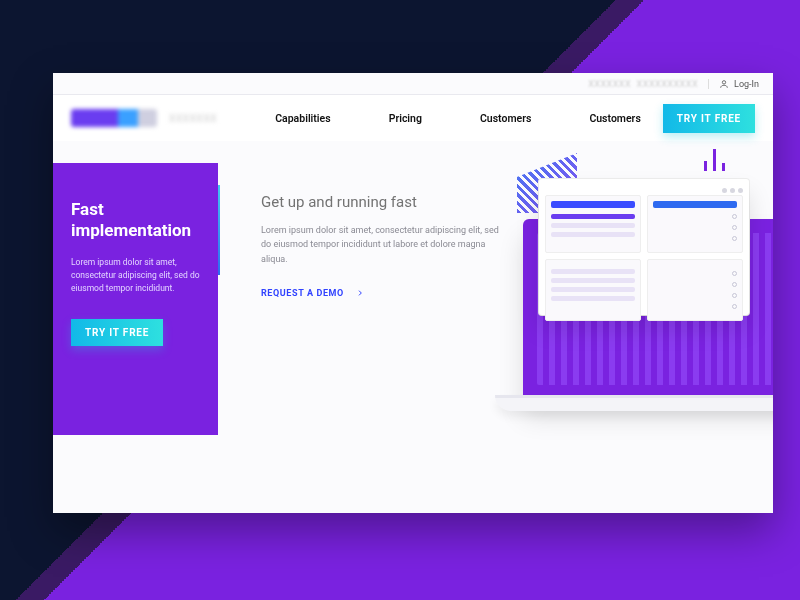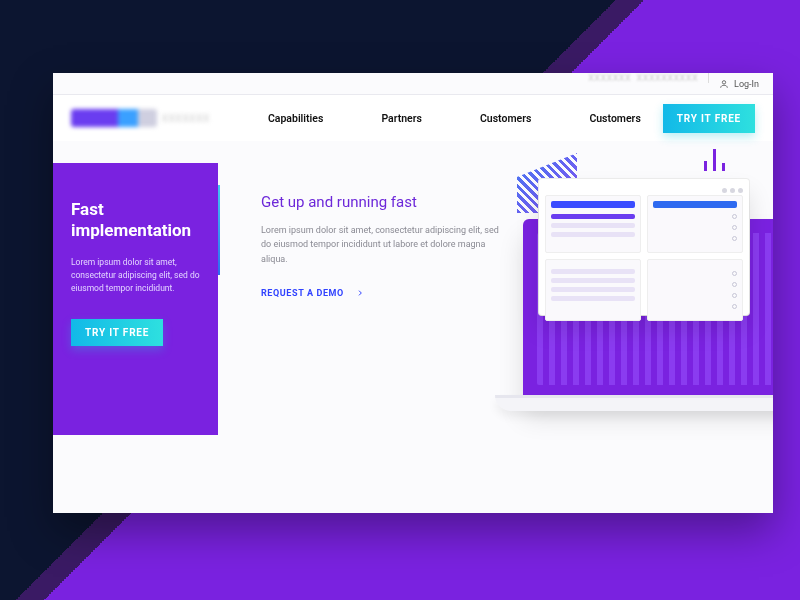"Log-In" .util { align-items: none -> center }
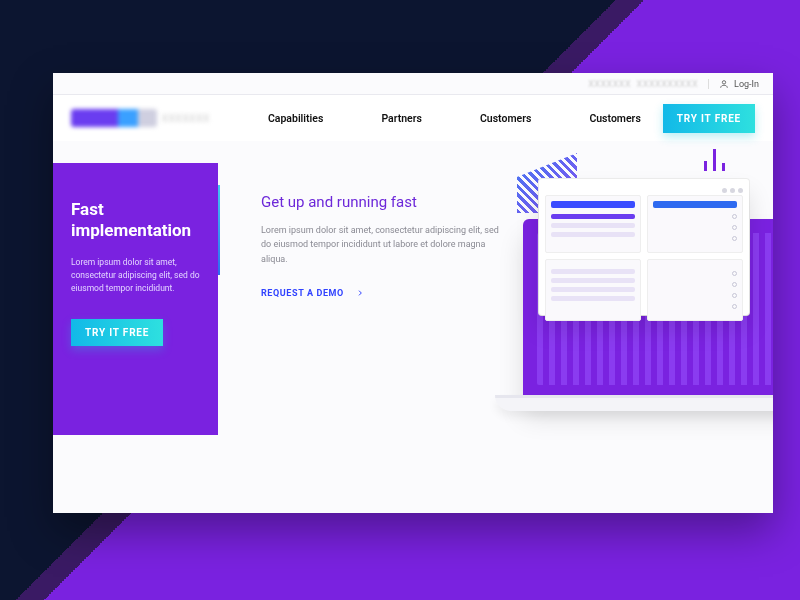"Partners" span.nav-link { text: Partners -> Pricing }
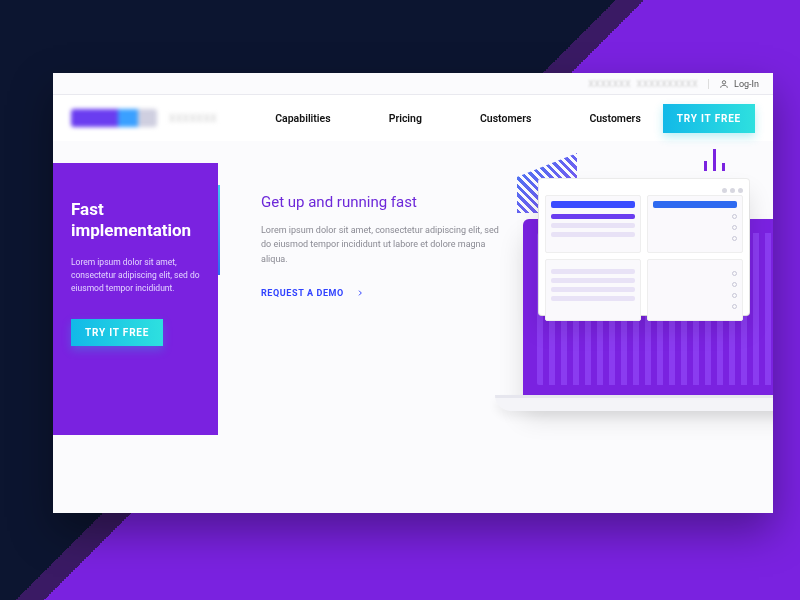"Get up and running fast" .center h3 { color: #6d28d9 -> #737373 }
